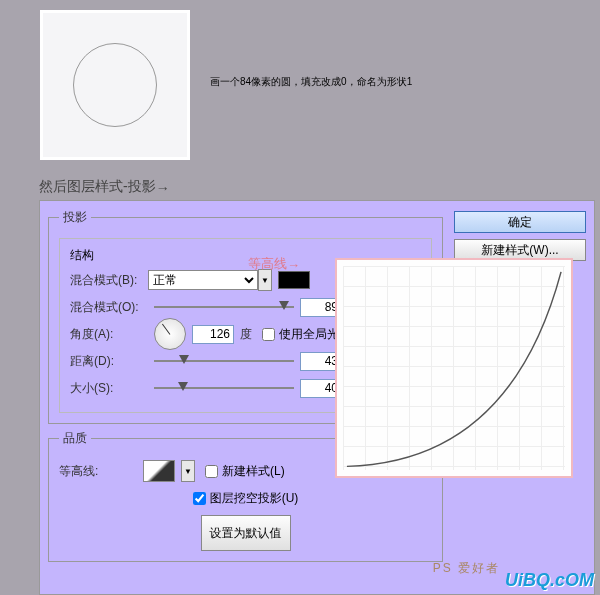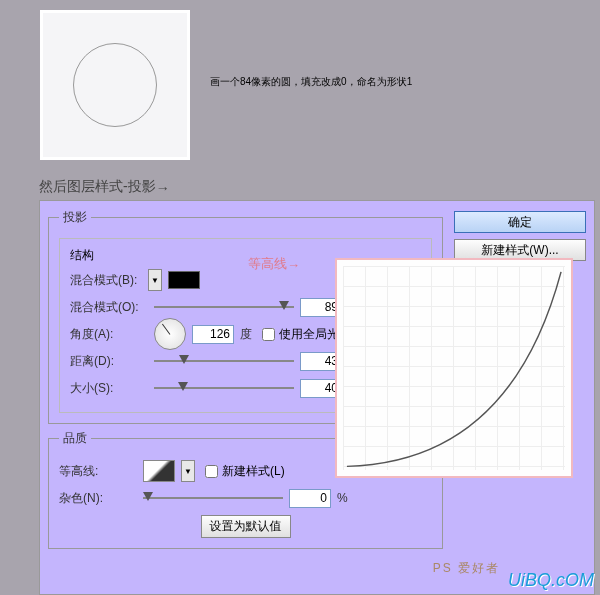"正常" select { html: none -> <select><option>正常</option></select> }
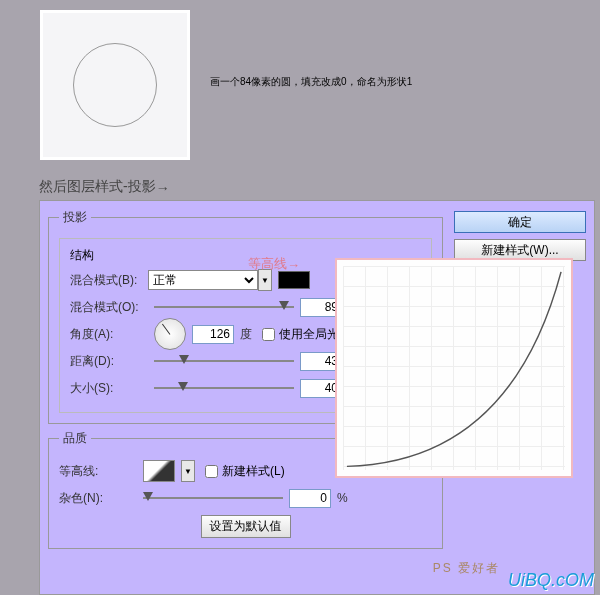"杂色(N):" div.row { html: <div> <span>杂色(N):</span> <div> <div></div> <div></div> </div> <input> <span>%</span> </div> -> none }
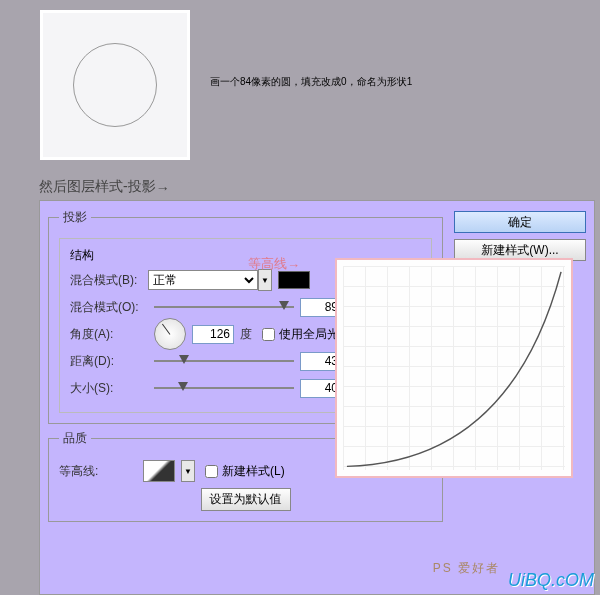"图层挖空投影(U)" div.row { html: none -> <div> <input> <span>图层挖空投影(U)</span> </div> }
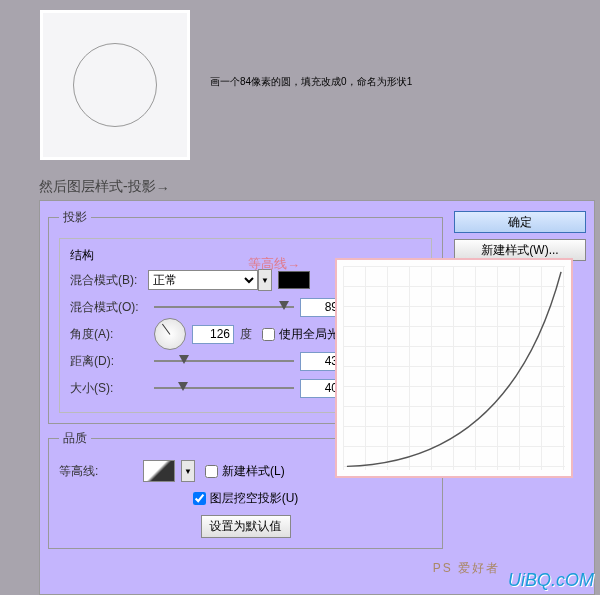"设置为默认值" .btn { height: 23px -> 36px }
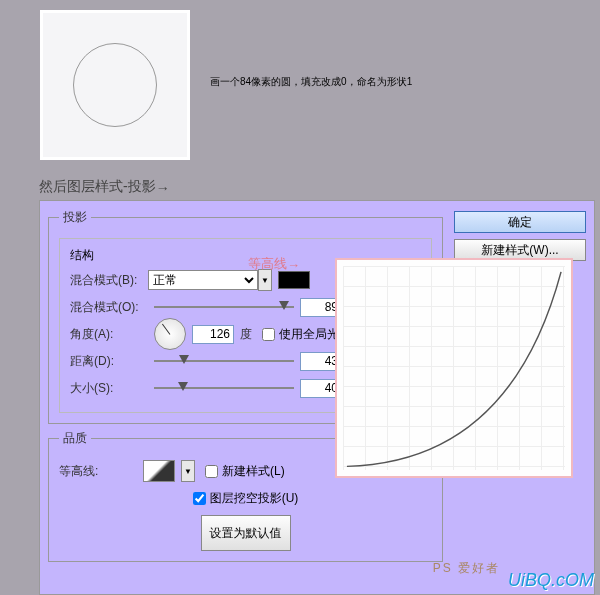"UiBQ.cOM" .watermark { font-weight: normal -> bold }
